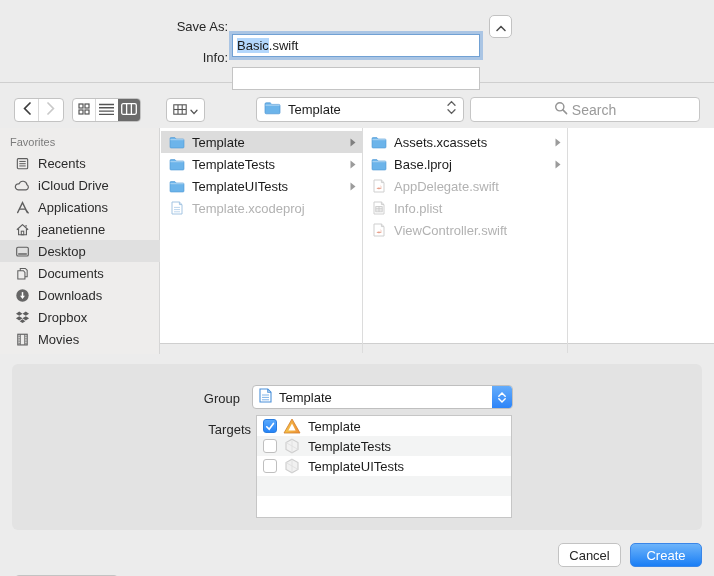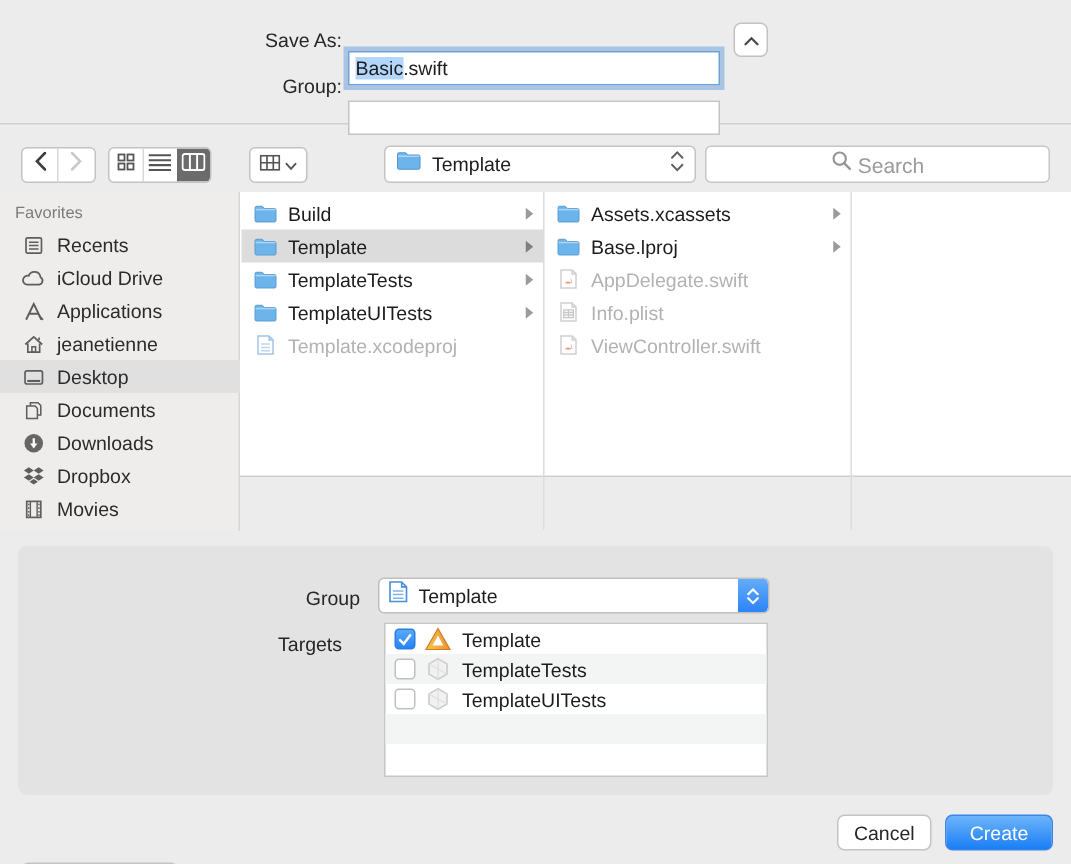"Group:" label.form-label { text: Group -> Info }
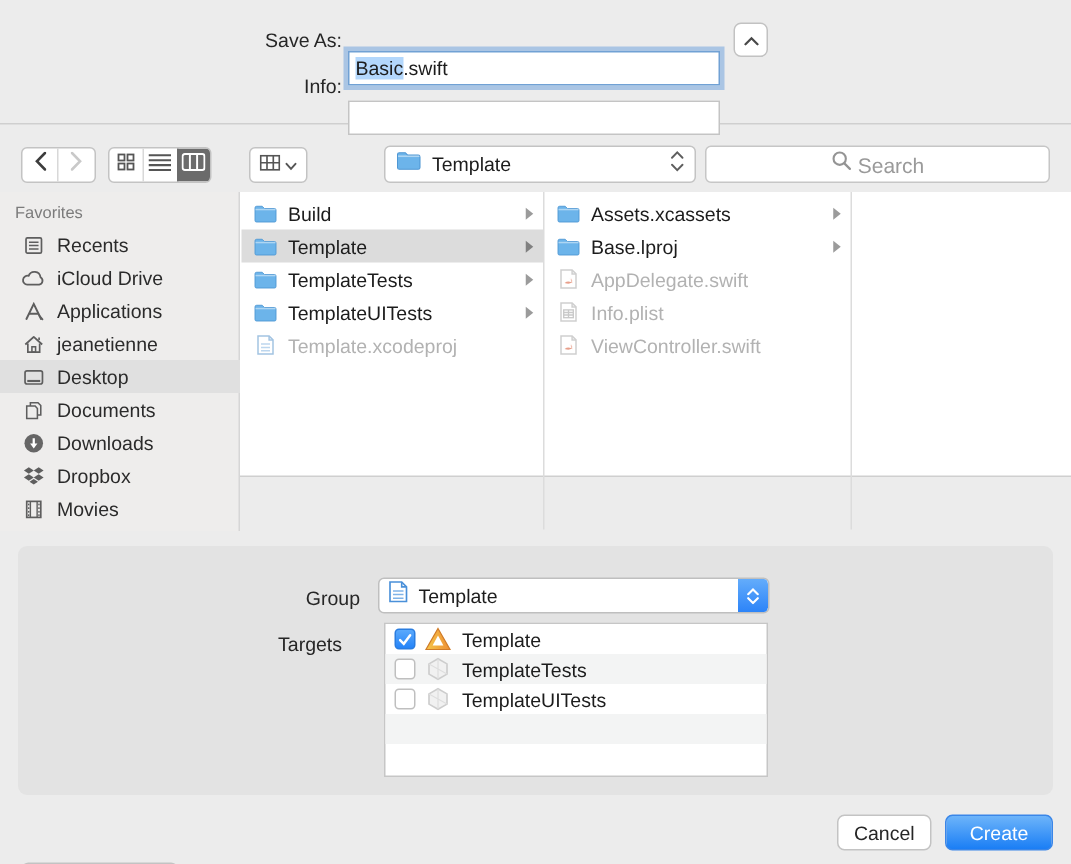"Favorites" .browser { height: 190px -> 216px }
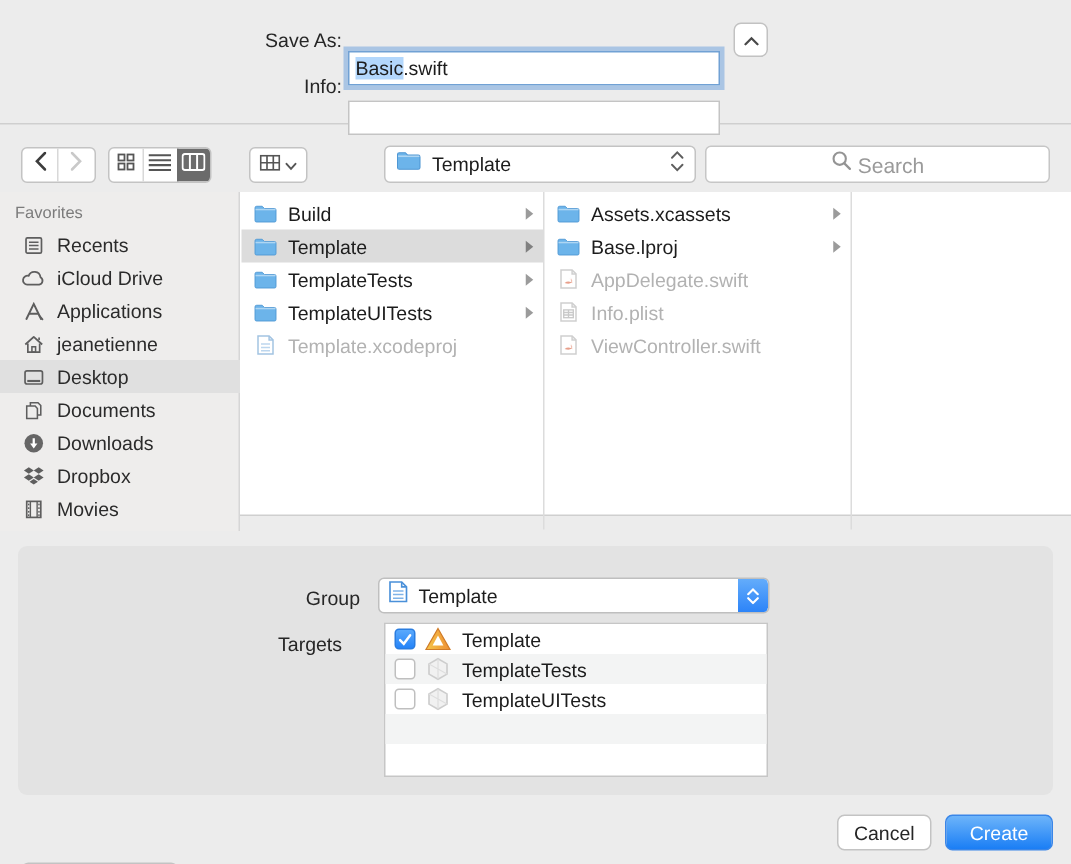"Build" div.file-row { html: <div> <span> <svg> <path></path> <rect></rect> </svg> </span> <span>Build</span> <span> <svg> <path></path> </svg> </span> </div> -> none }
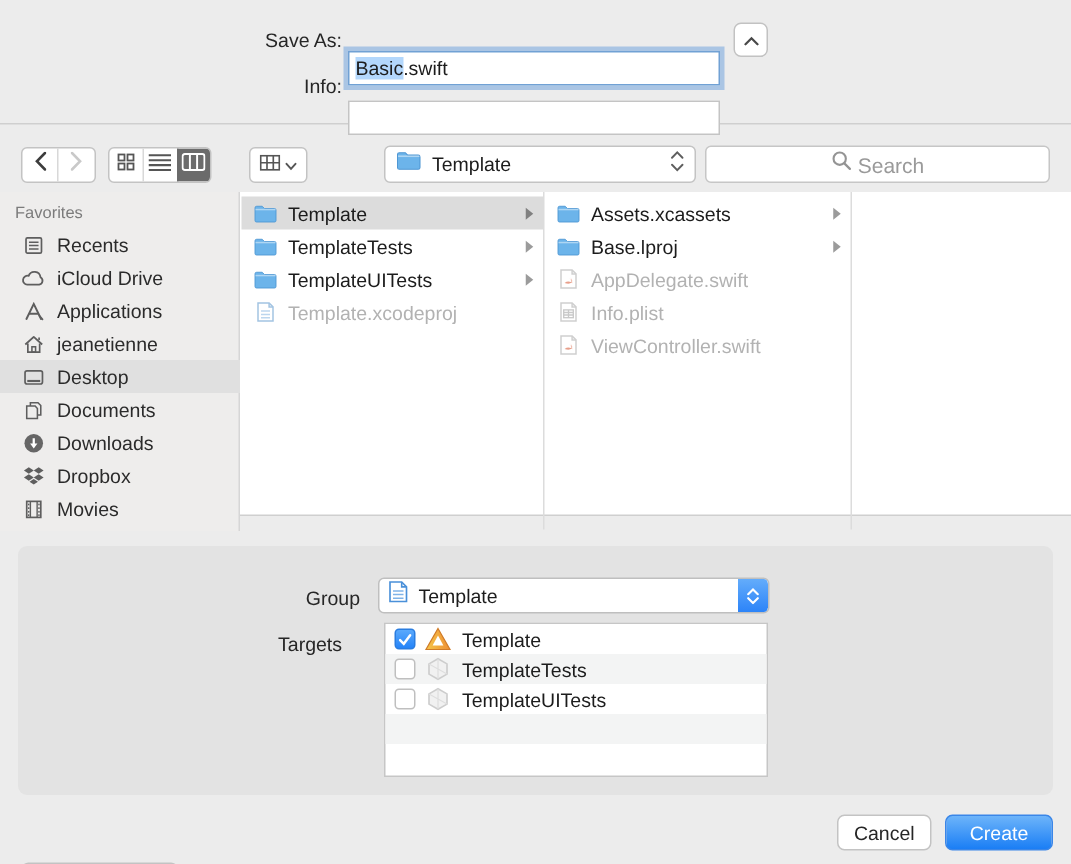"Targets" .lbl-targets { left: 116px -> 139px }
